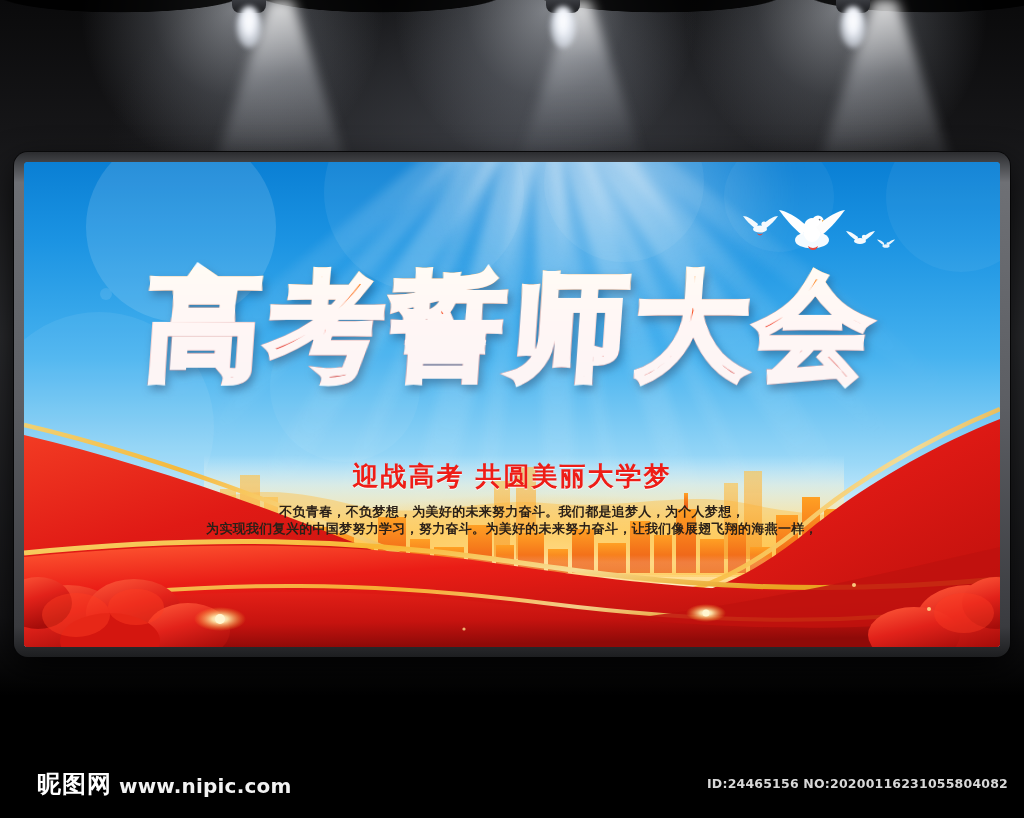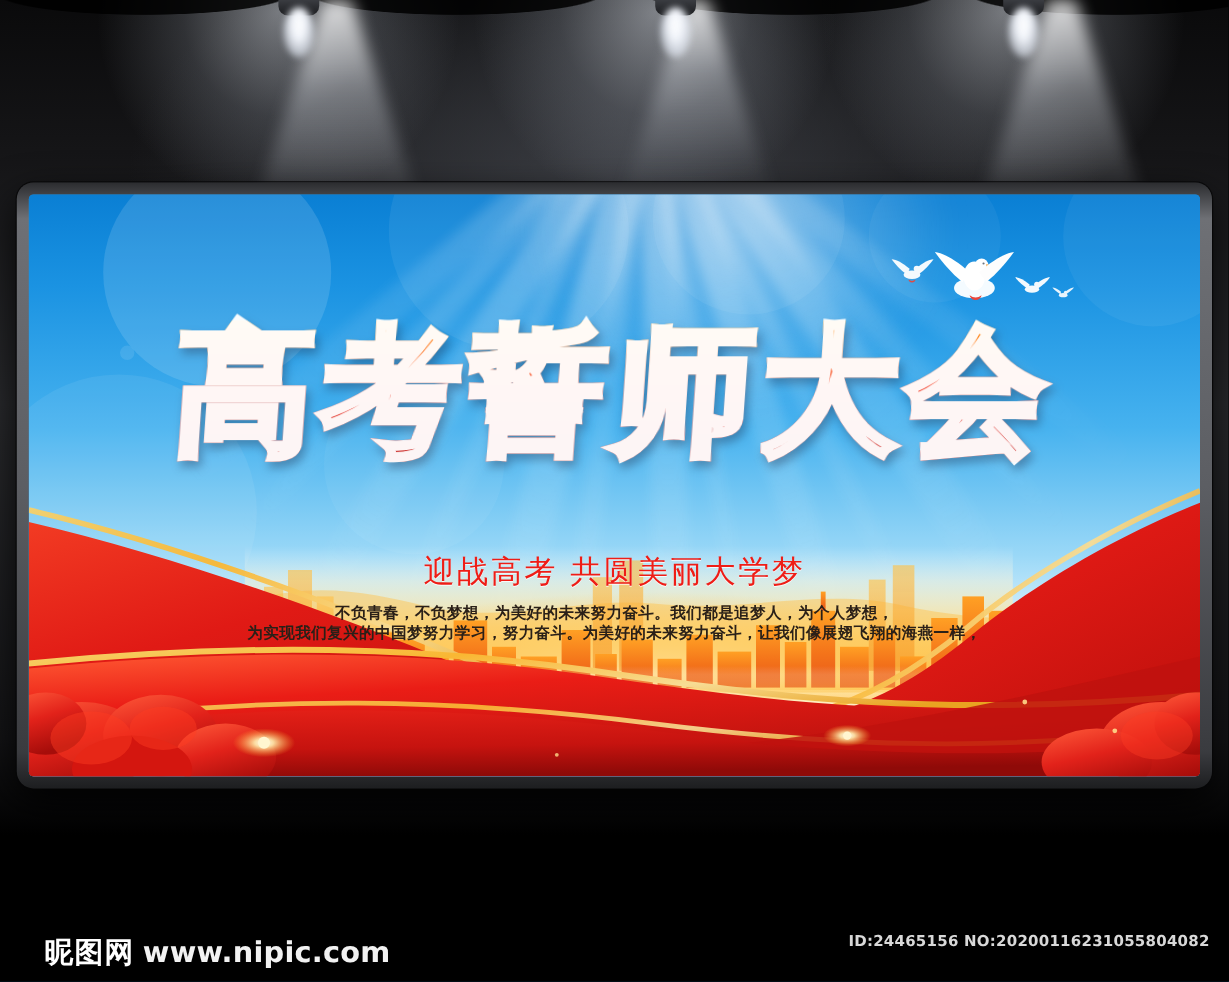"迎战高考 共圆美丽大学梦" .subtitle { font-weight: 400 -> 700 }
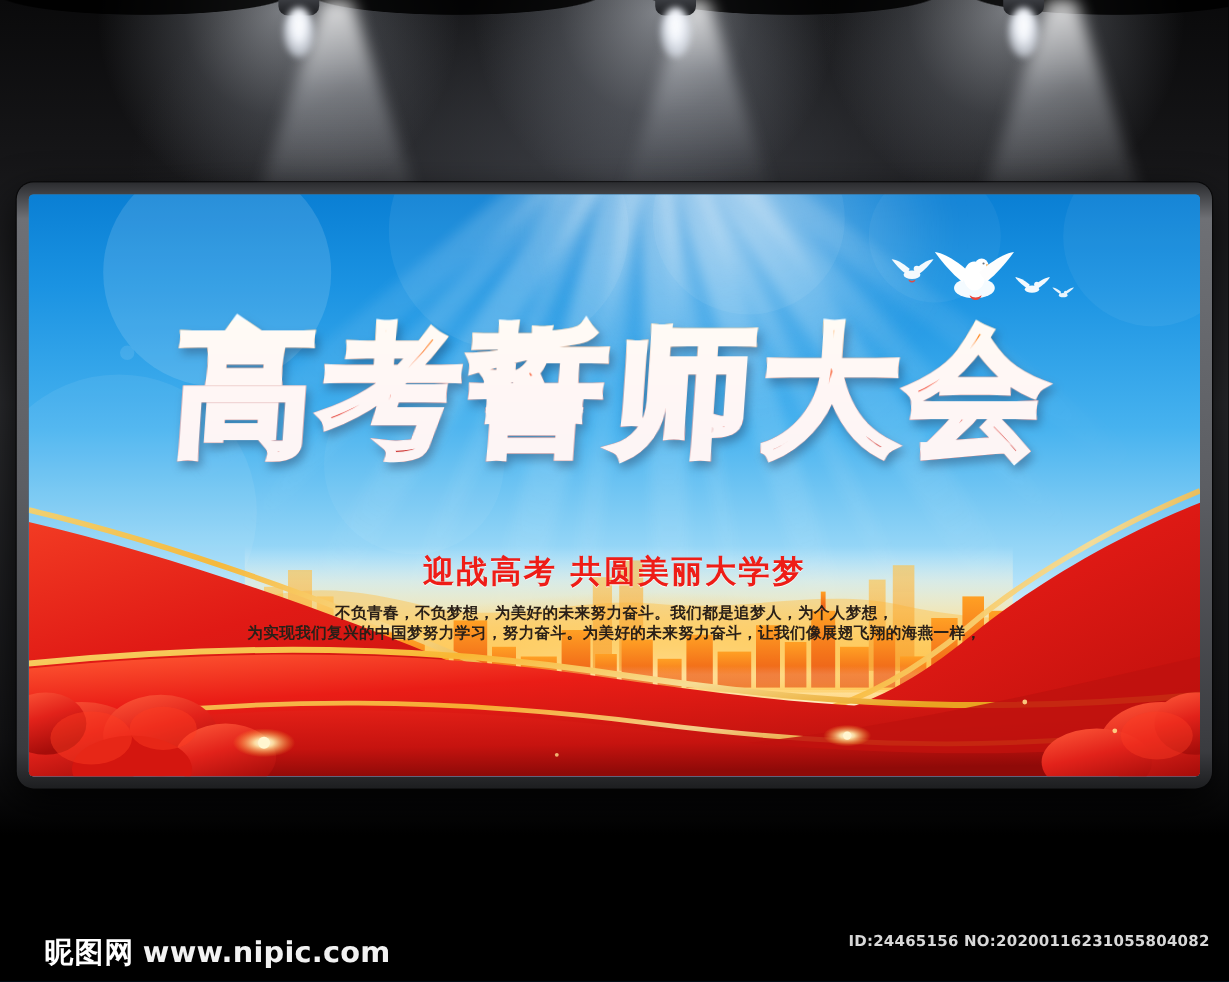"昵图网" .logo { bottom: 12px -> 22px }
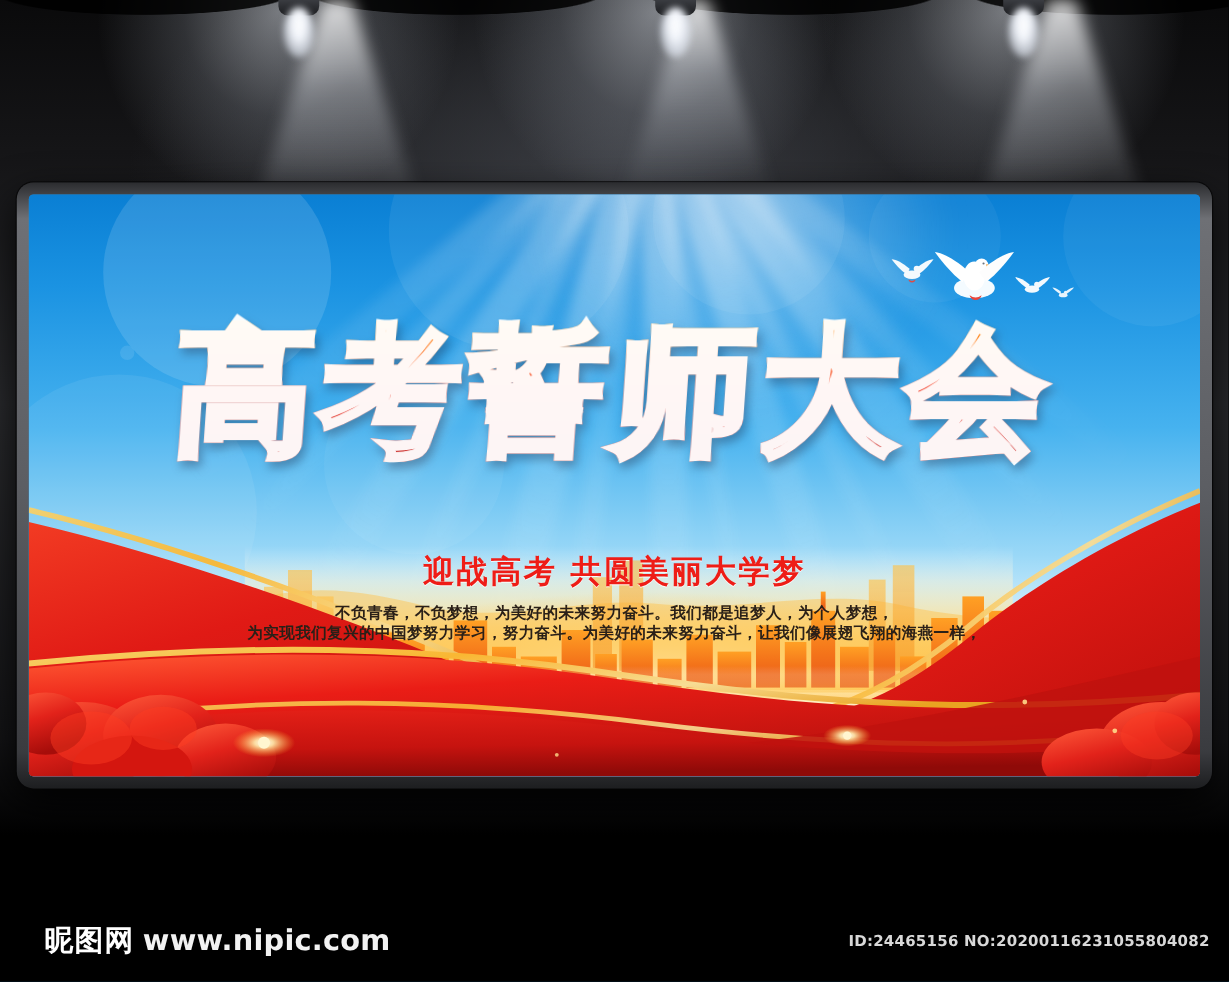"www.nipic.com" .logo-url { font-size: 24px -> 20px }
